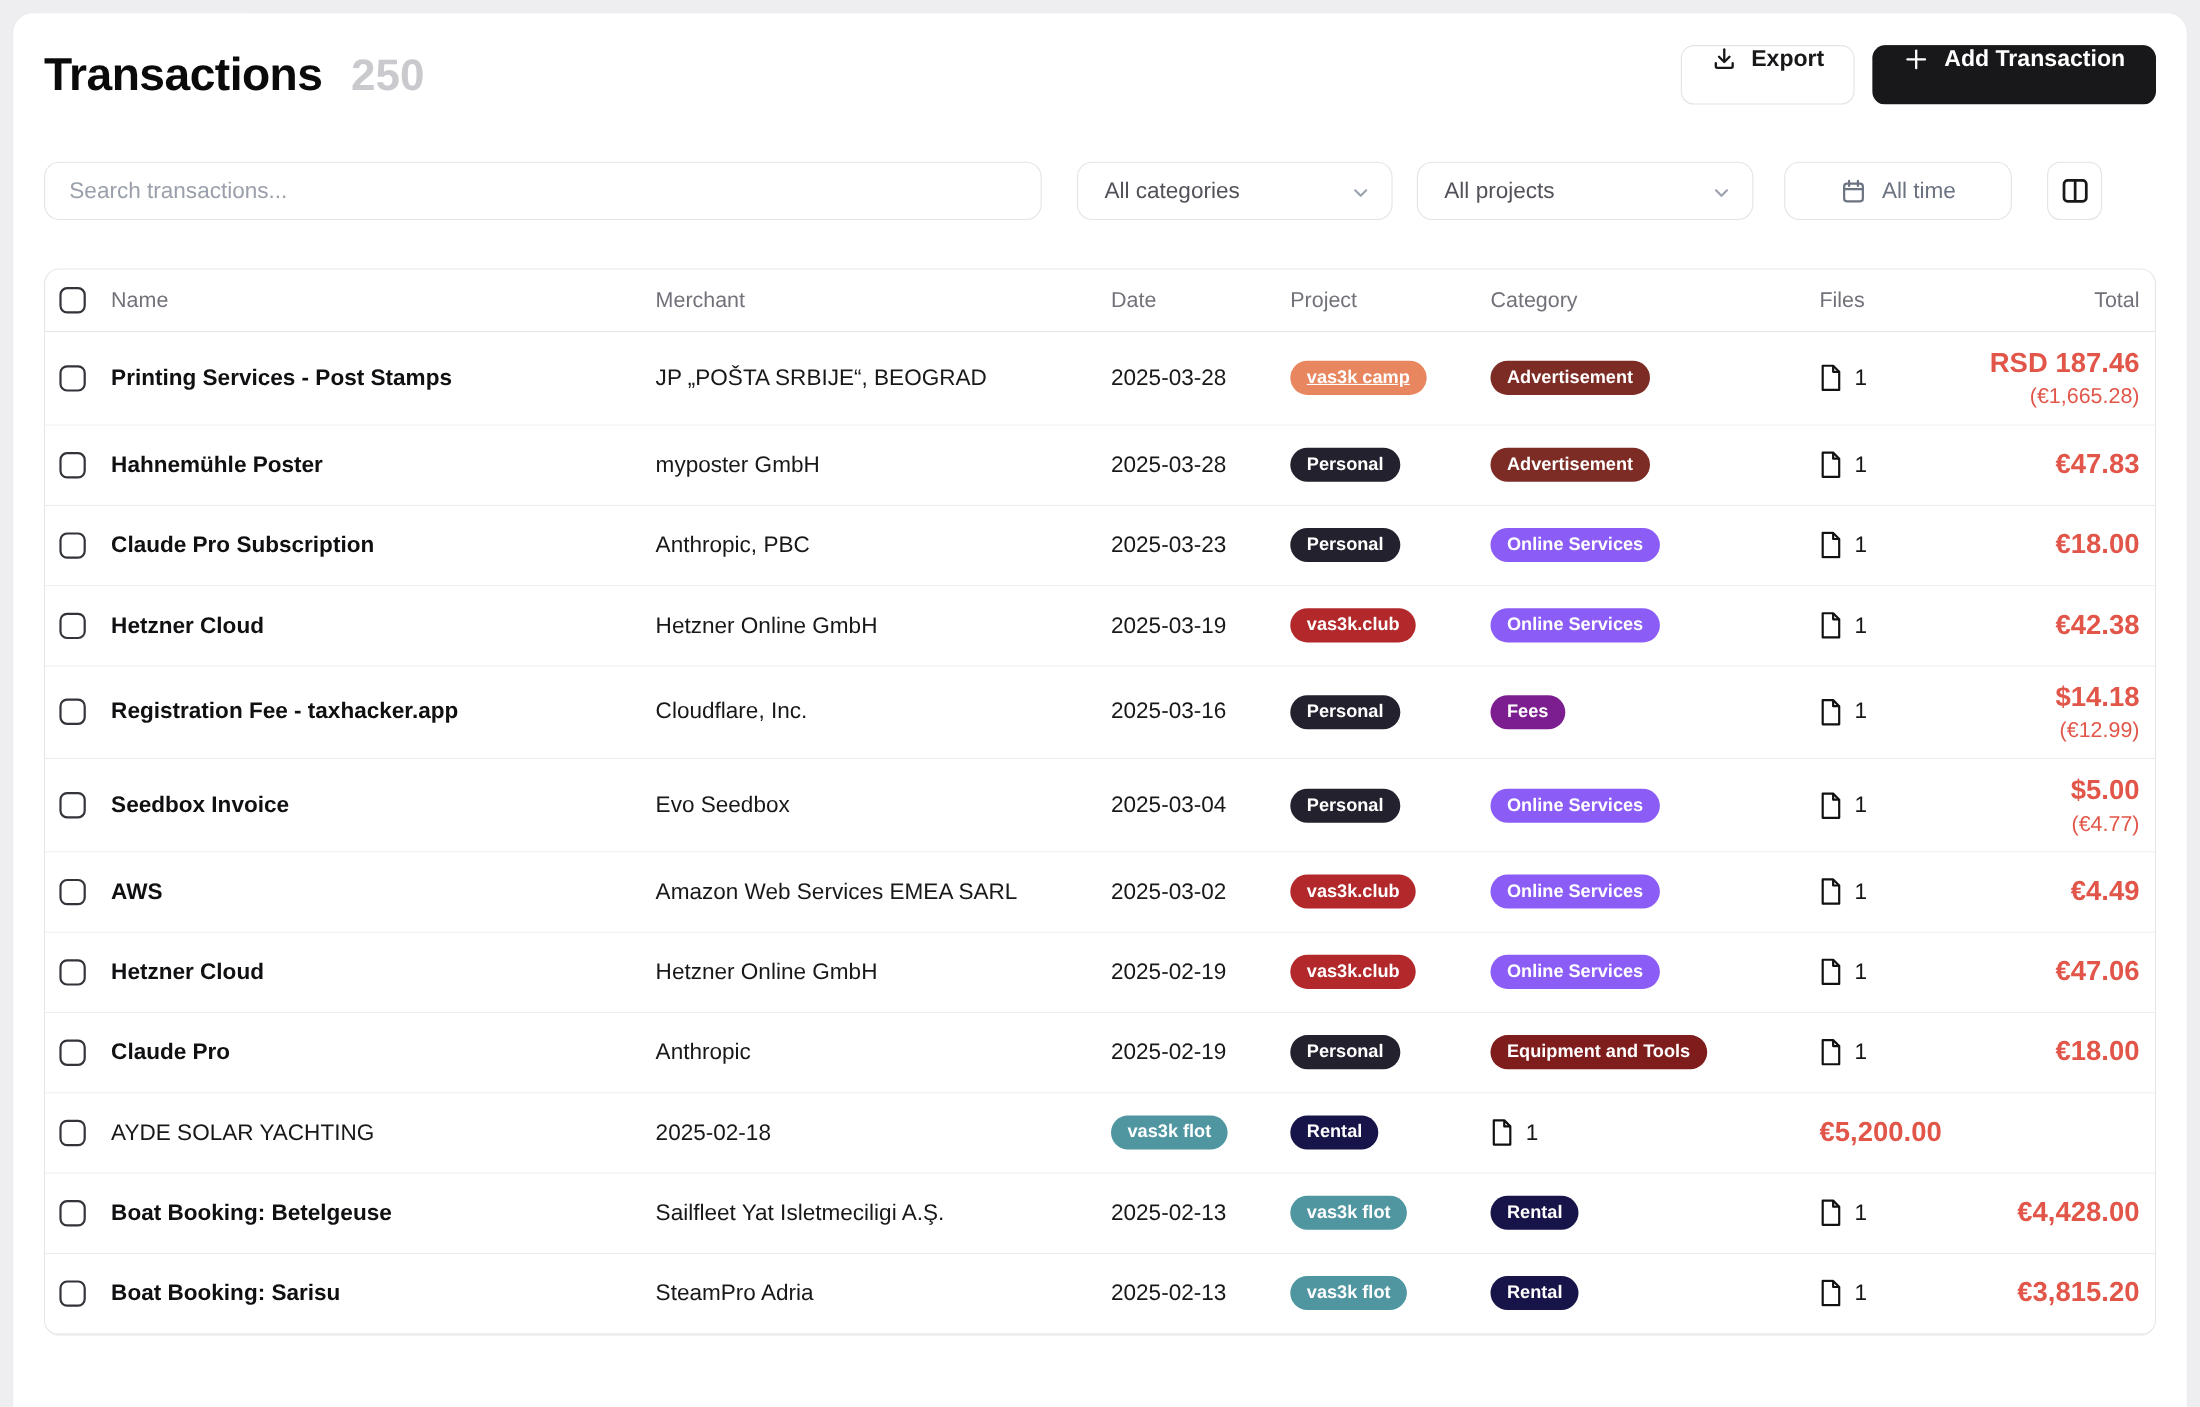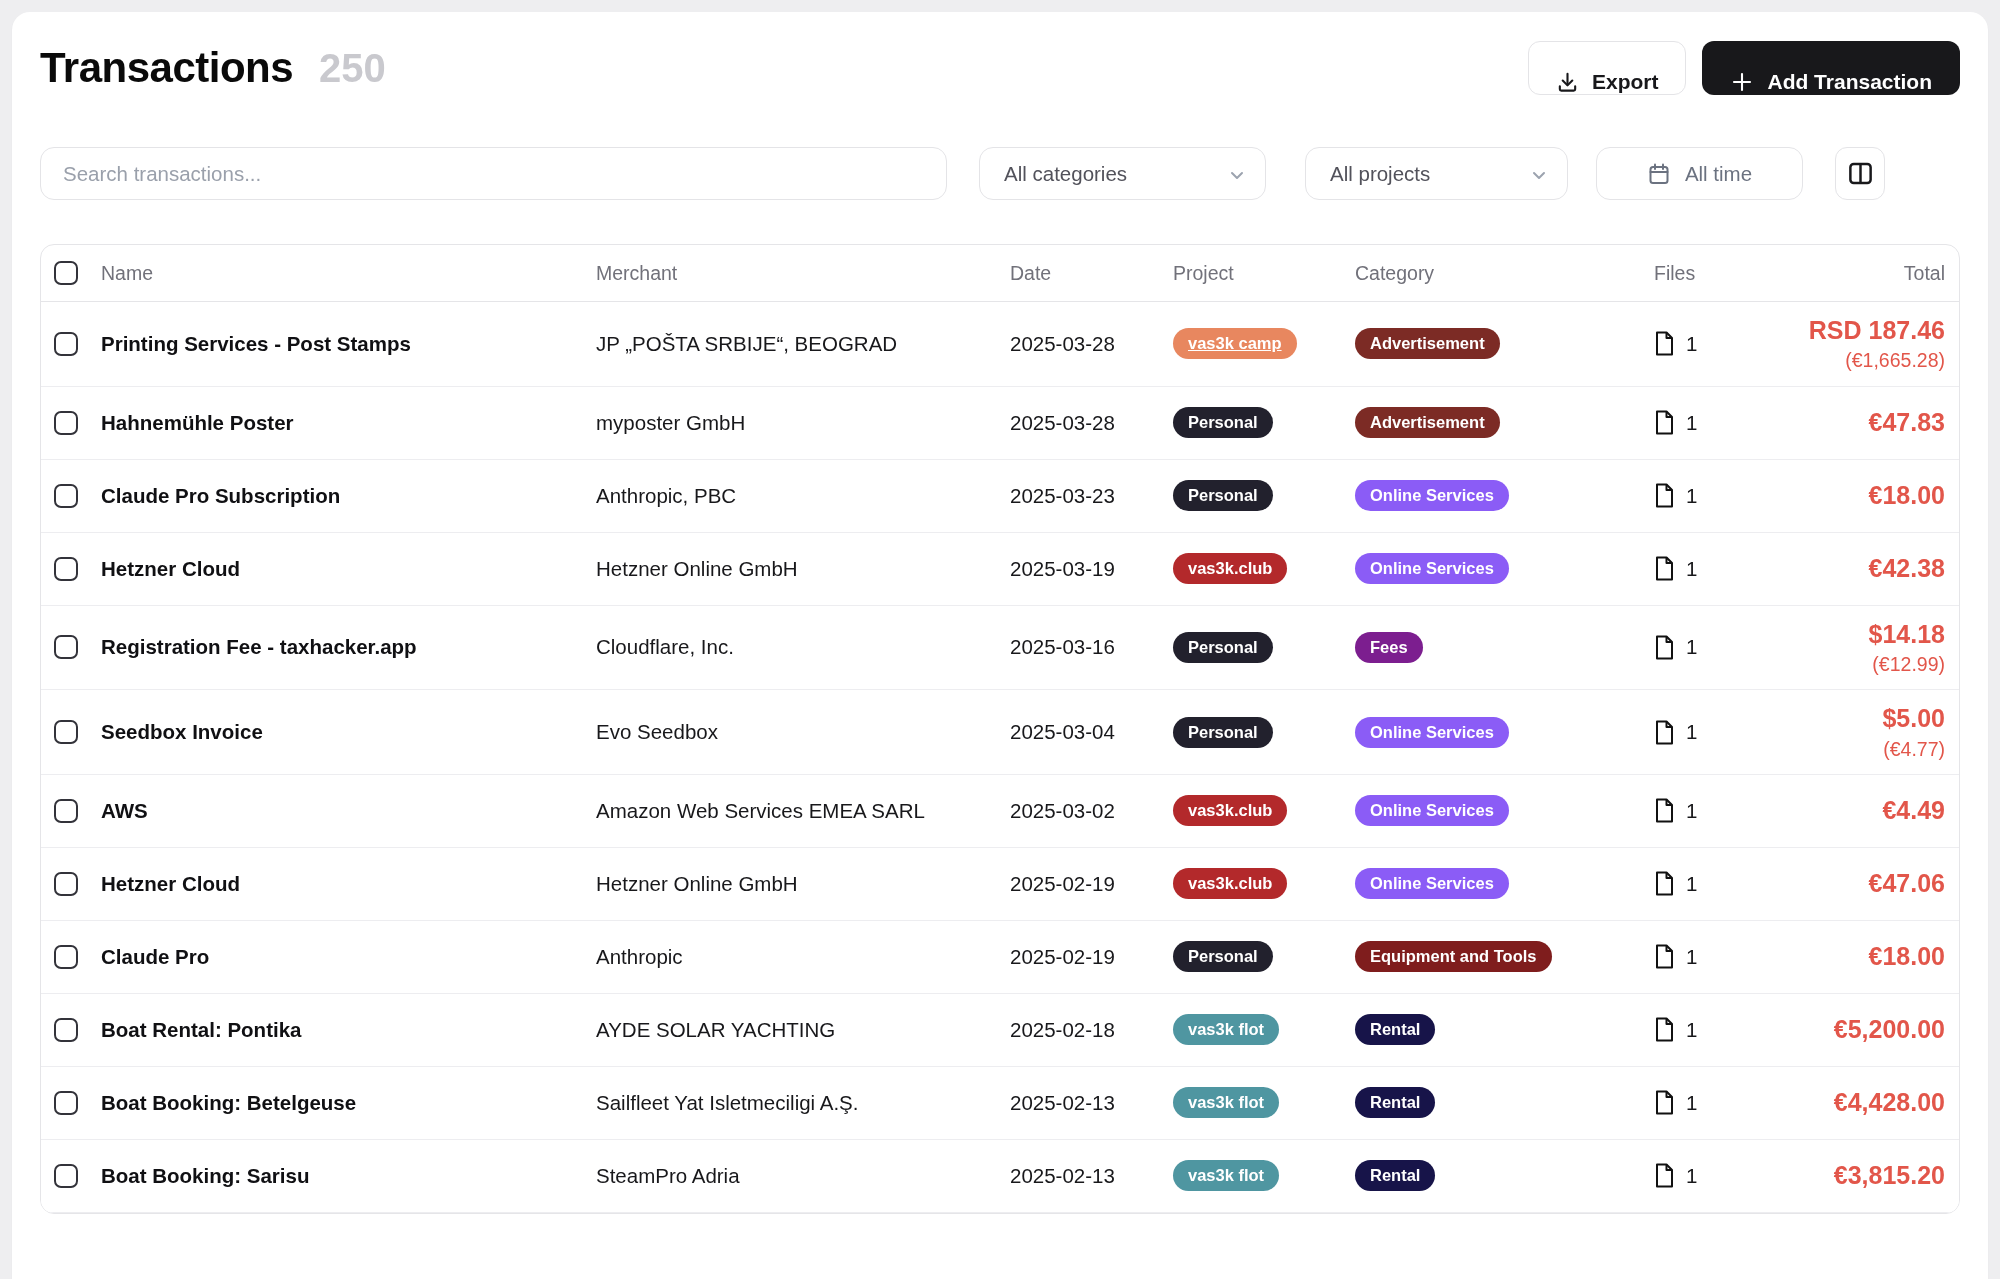"Export" .btn { align-items: flex-end -> flex-start }
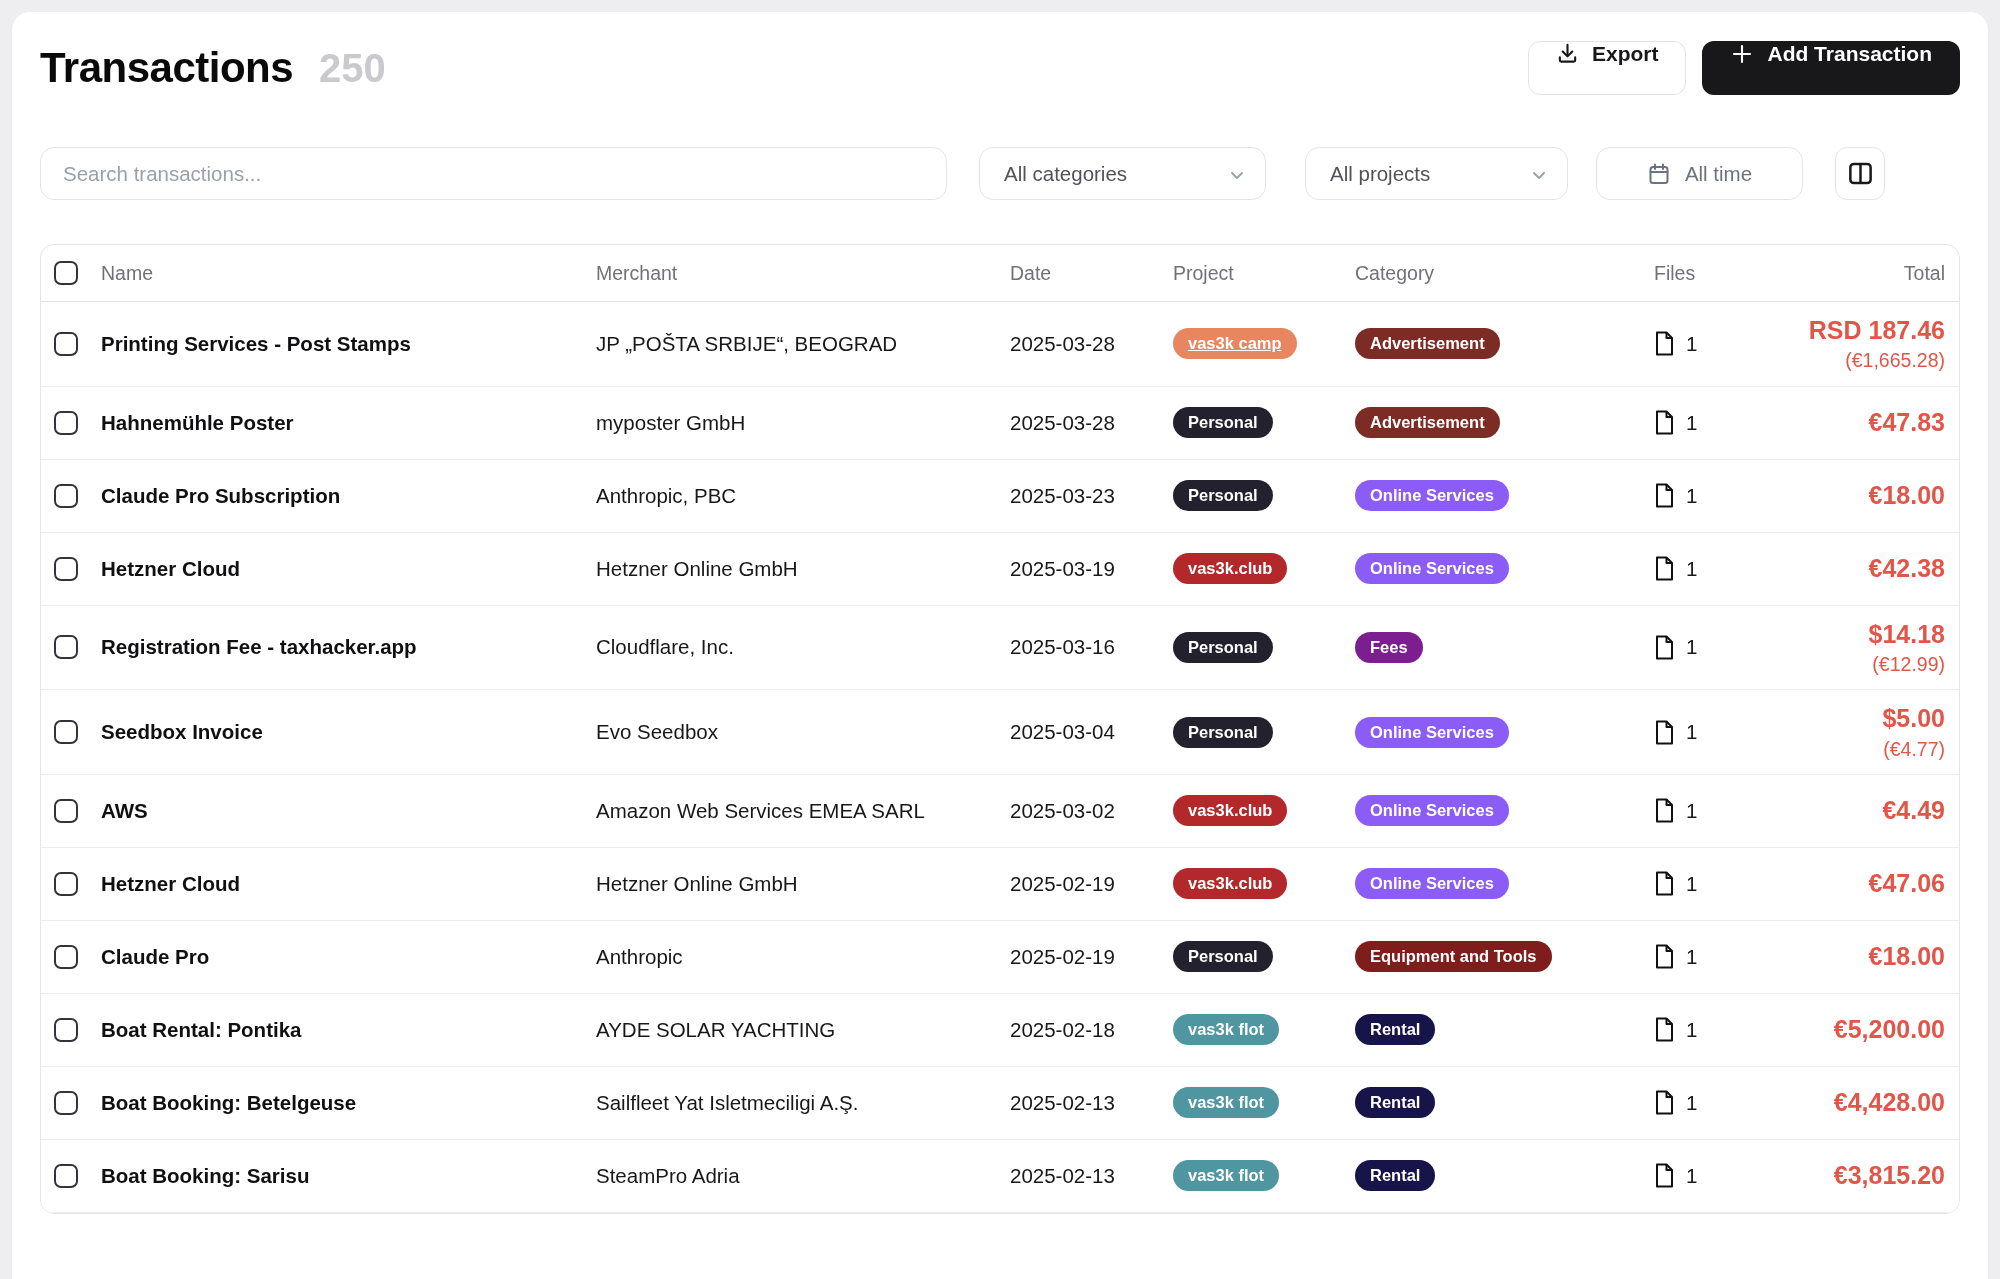"All projects" .select-projects { margin-left: 39px -> 22px; width: 263px -> 306px }
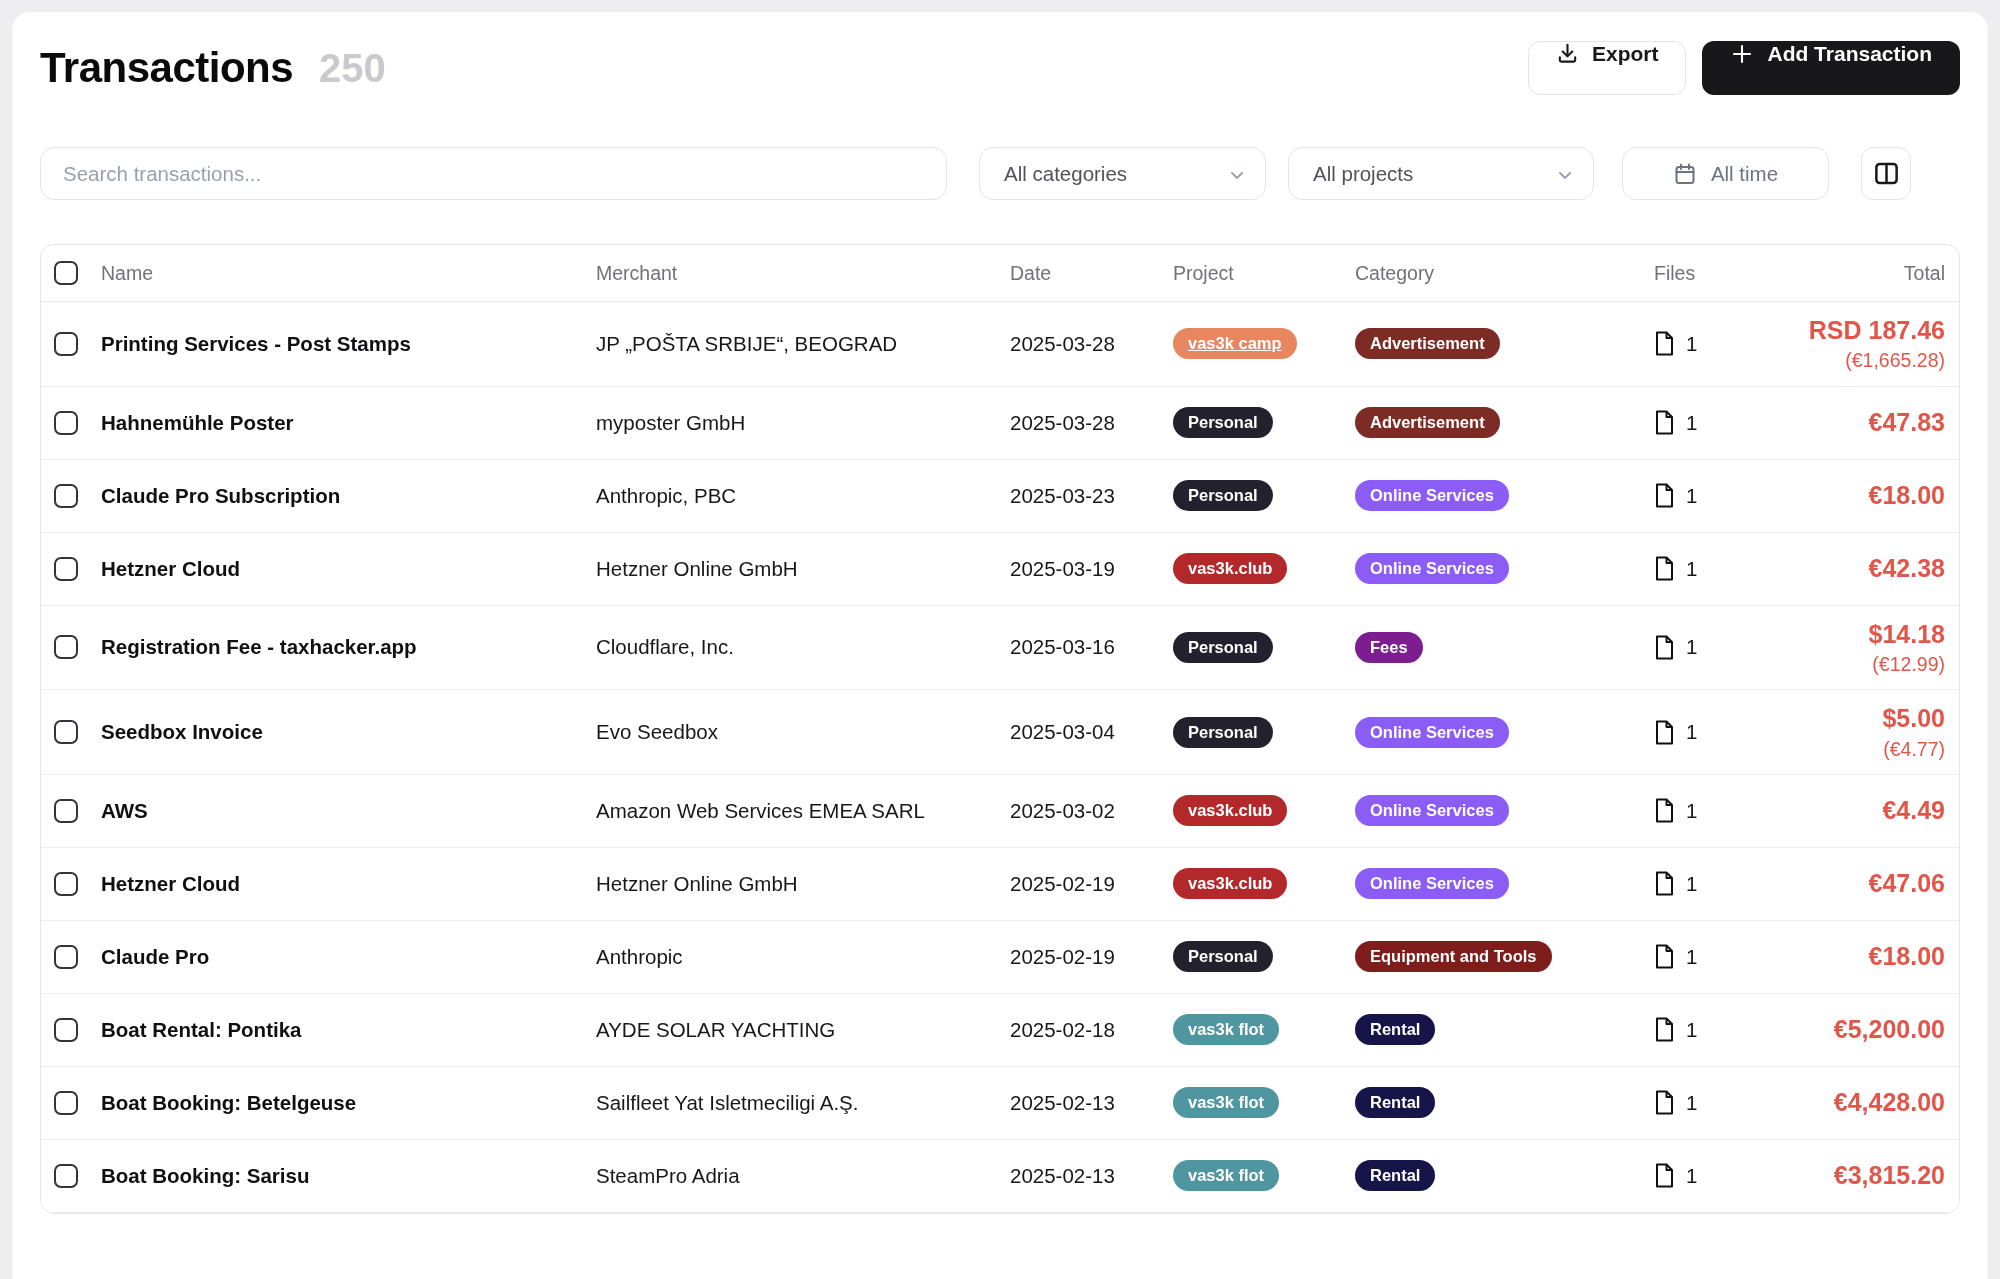"Boat Rental: Pontika" div.cell-name { html: <div>Boat Rental: Pontika</div> -> none }
